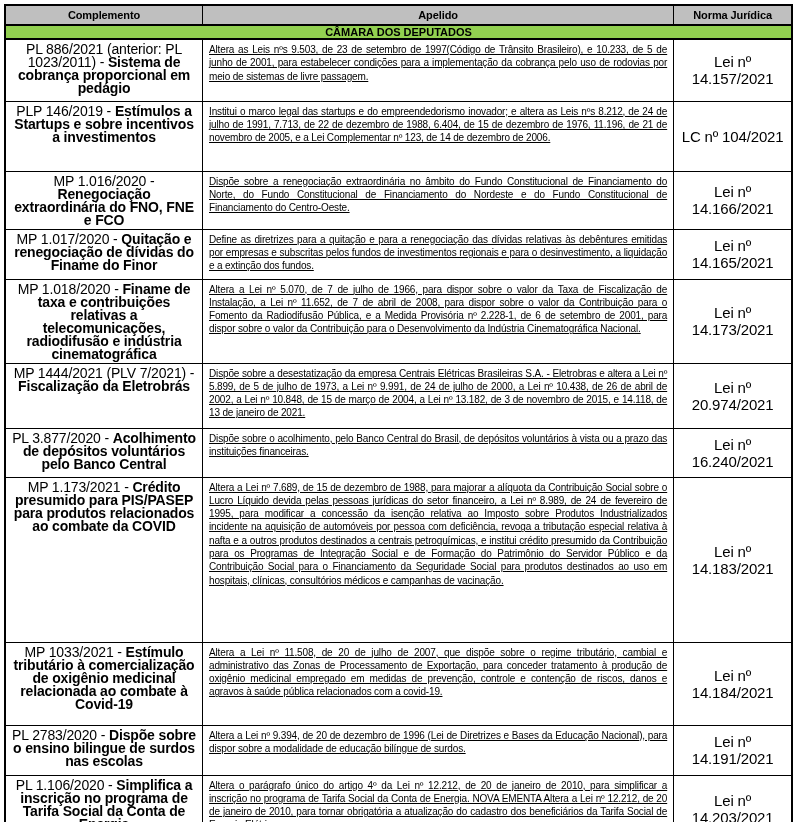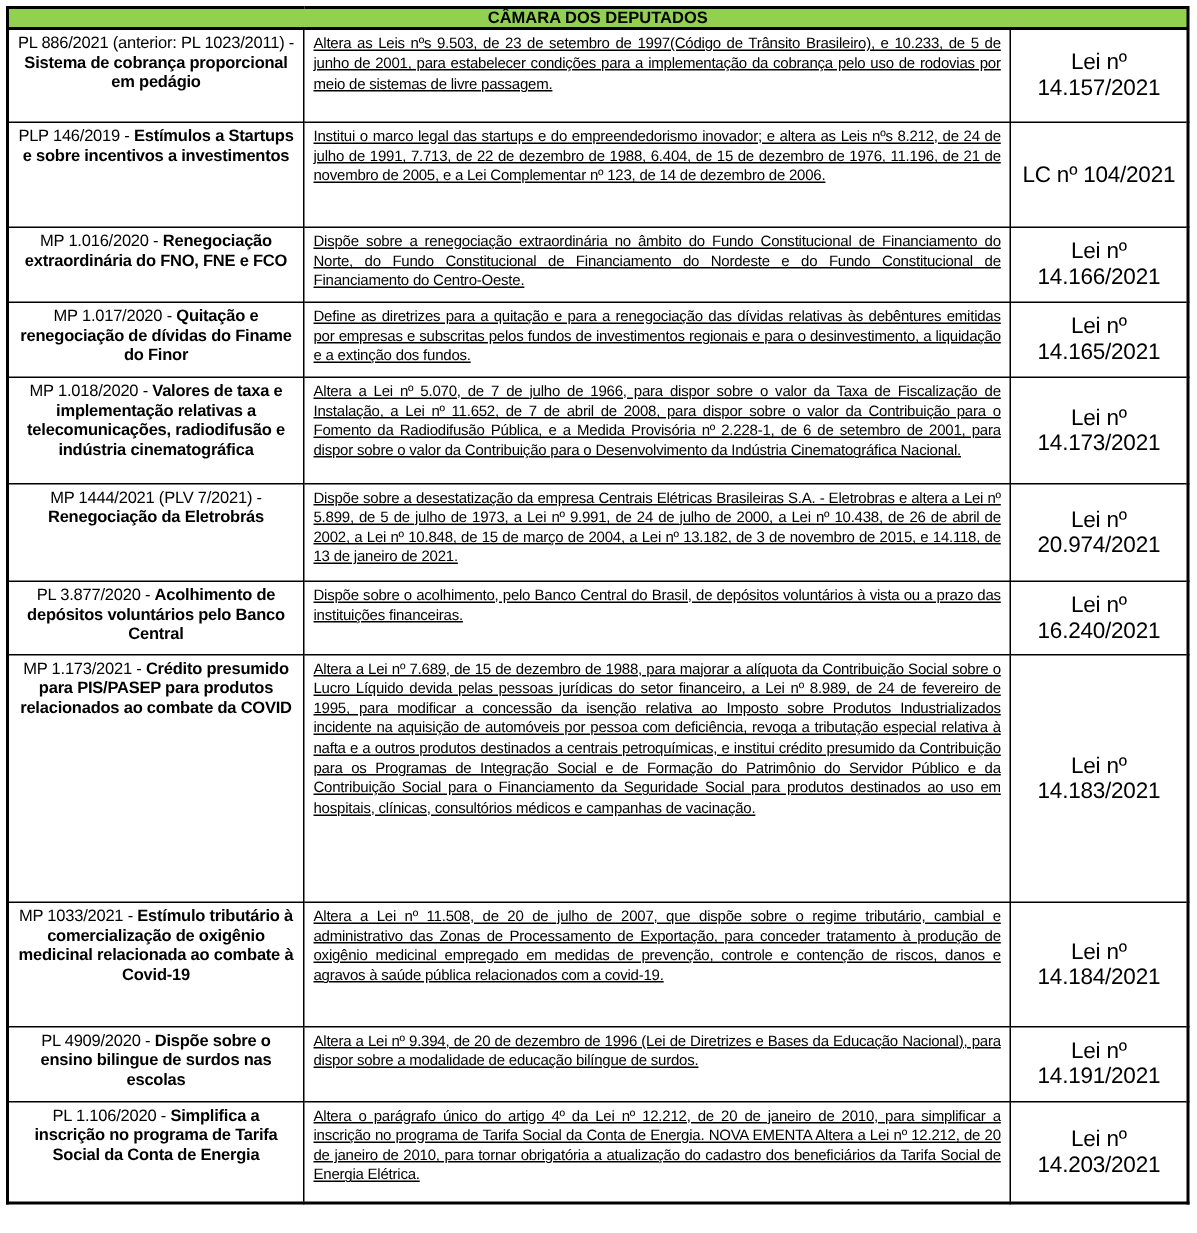"Complemento" tr { html: none -> <tr> <th>Complemento</th> <th>Apelido</th> <th>Norma Jurídica</th> </tr> }
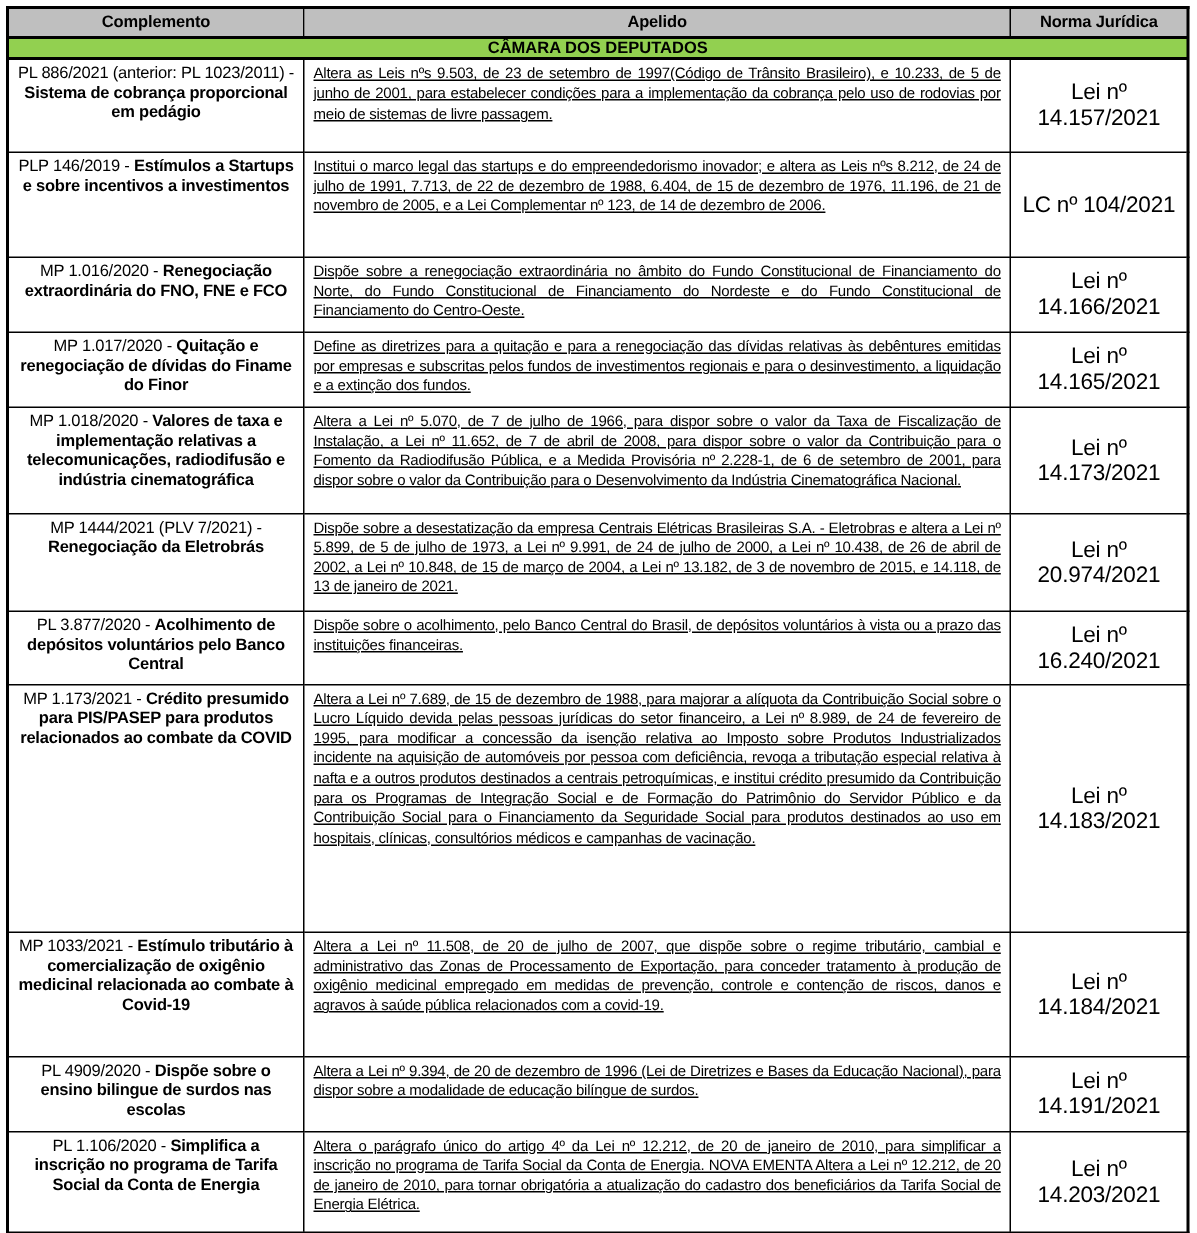"PL 886/2021 (anterior: PL 1023/2011)" td.c1 { font-size: 11px -> 14px }
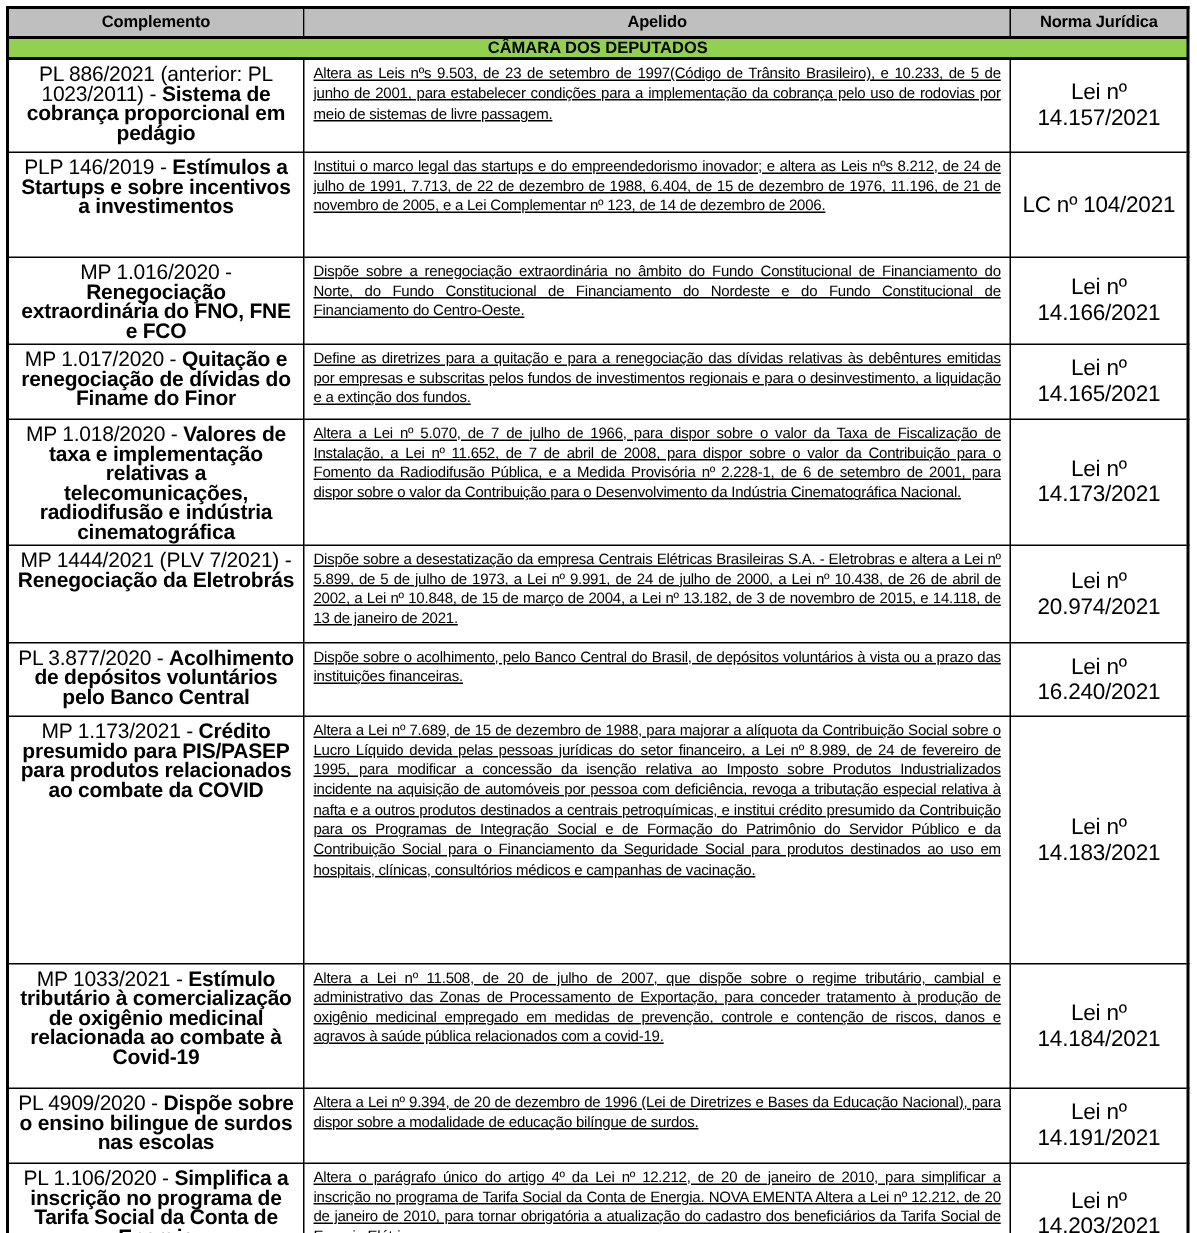"Valores de taxa e implementação" span.ctitle { text: Valores de taxa e implementação -> Finame de taxa e contribuições }
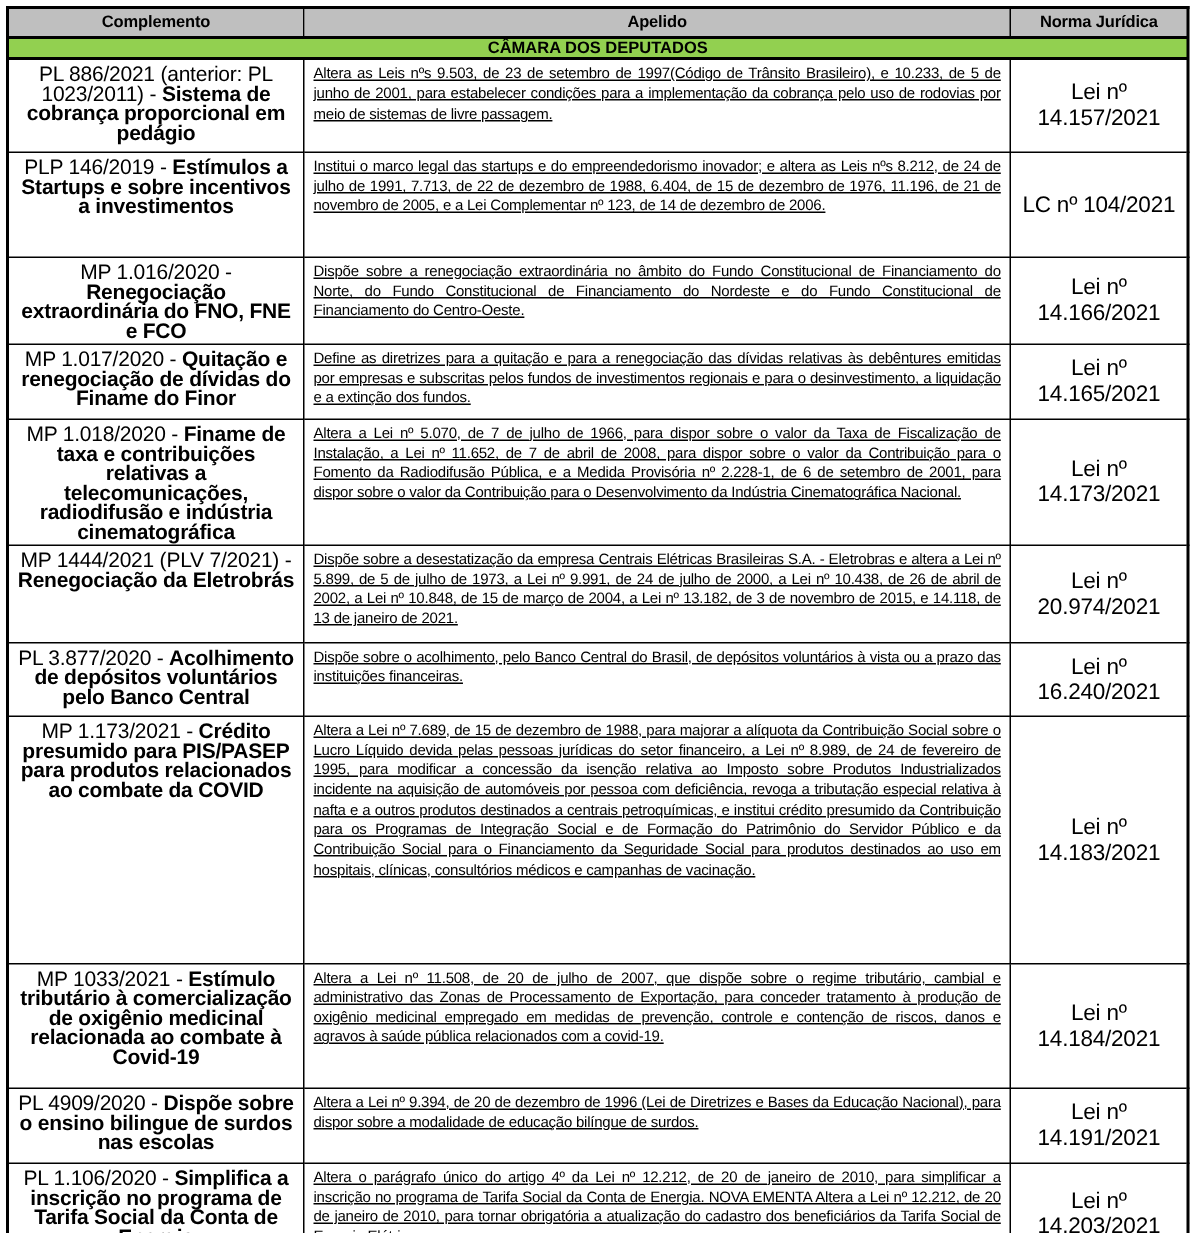"Renegociação da Eletrobrás" span.ctitle { text: Renegociação -> Fiscalização }
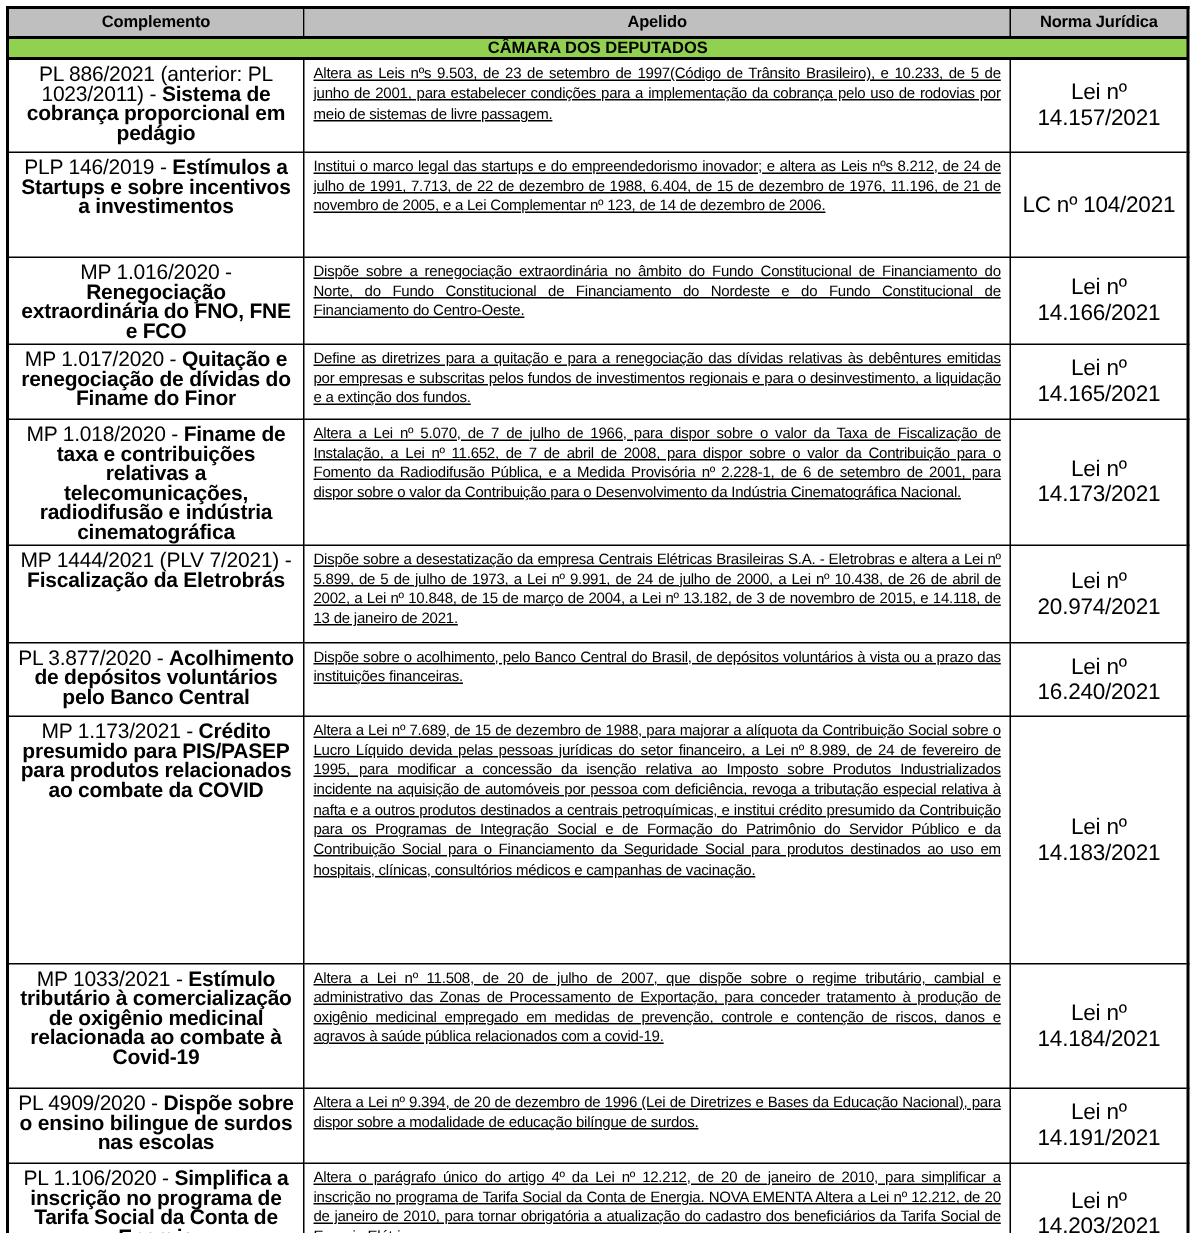"PL 4909/2020 -" span.cid { text: 4909/2020 -> 2783/2020 }
